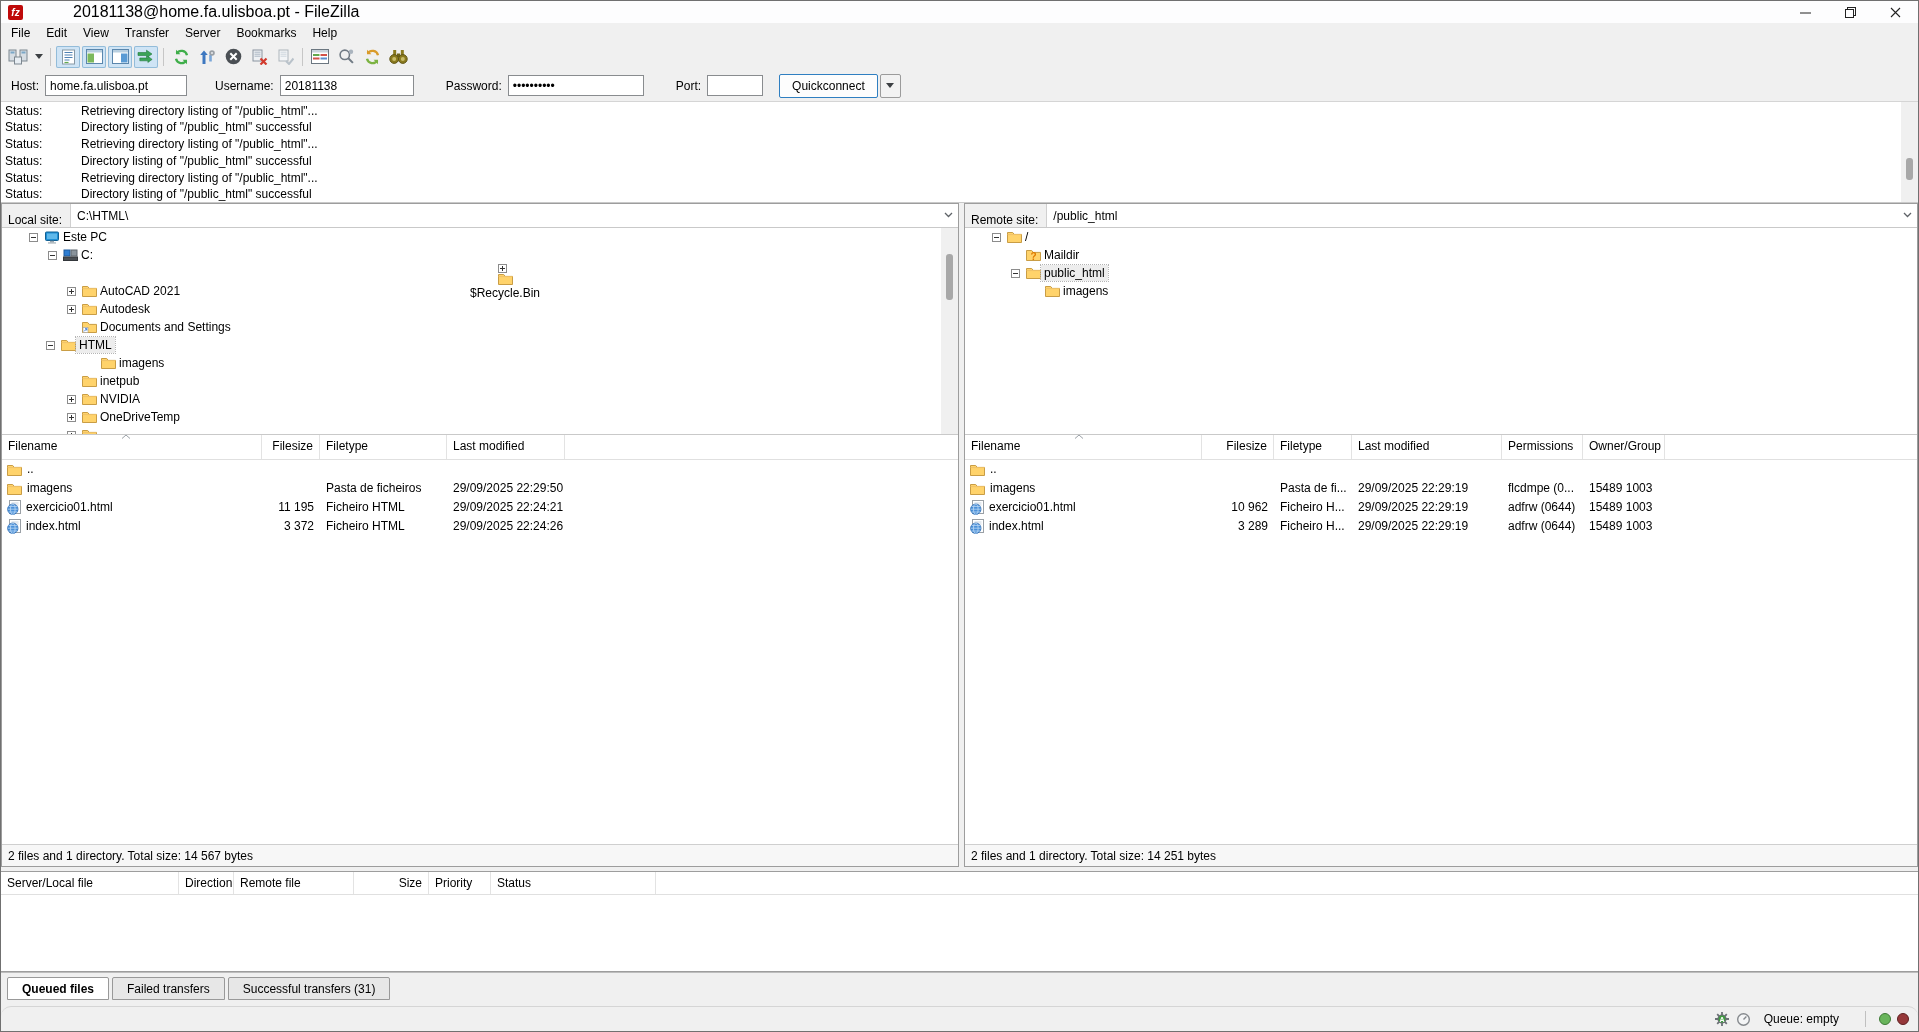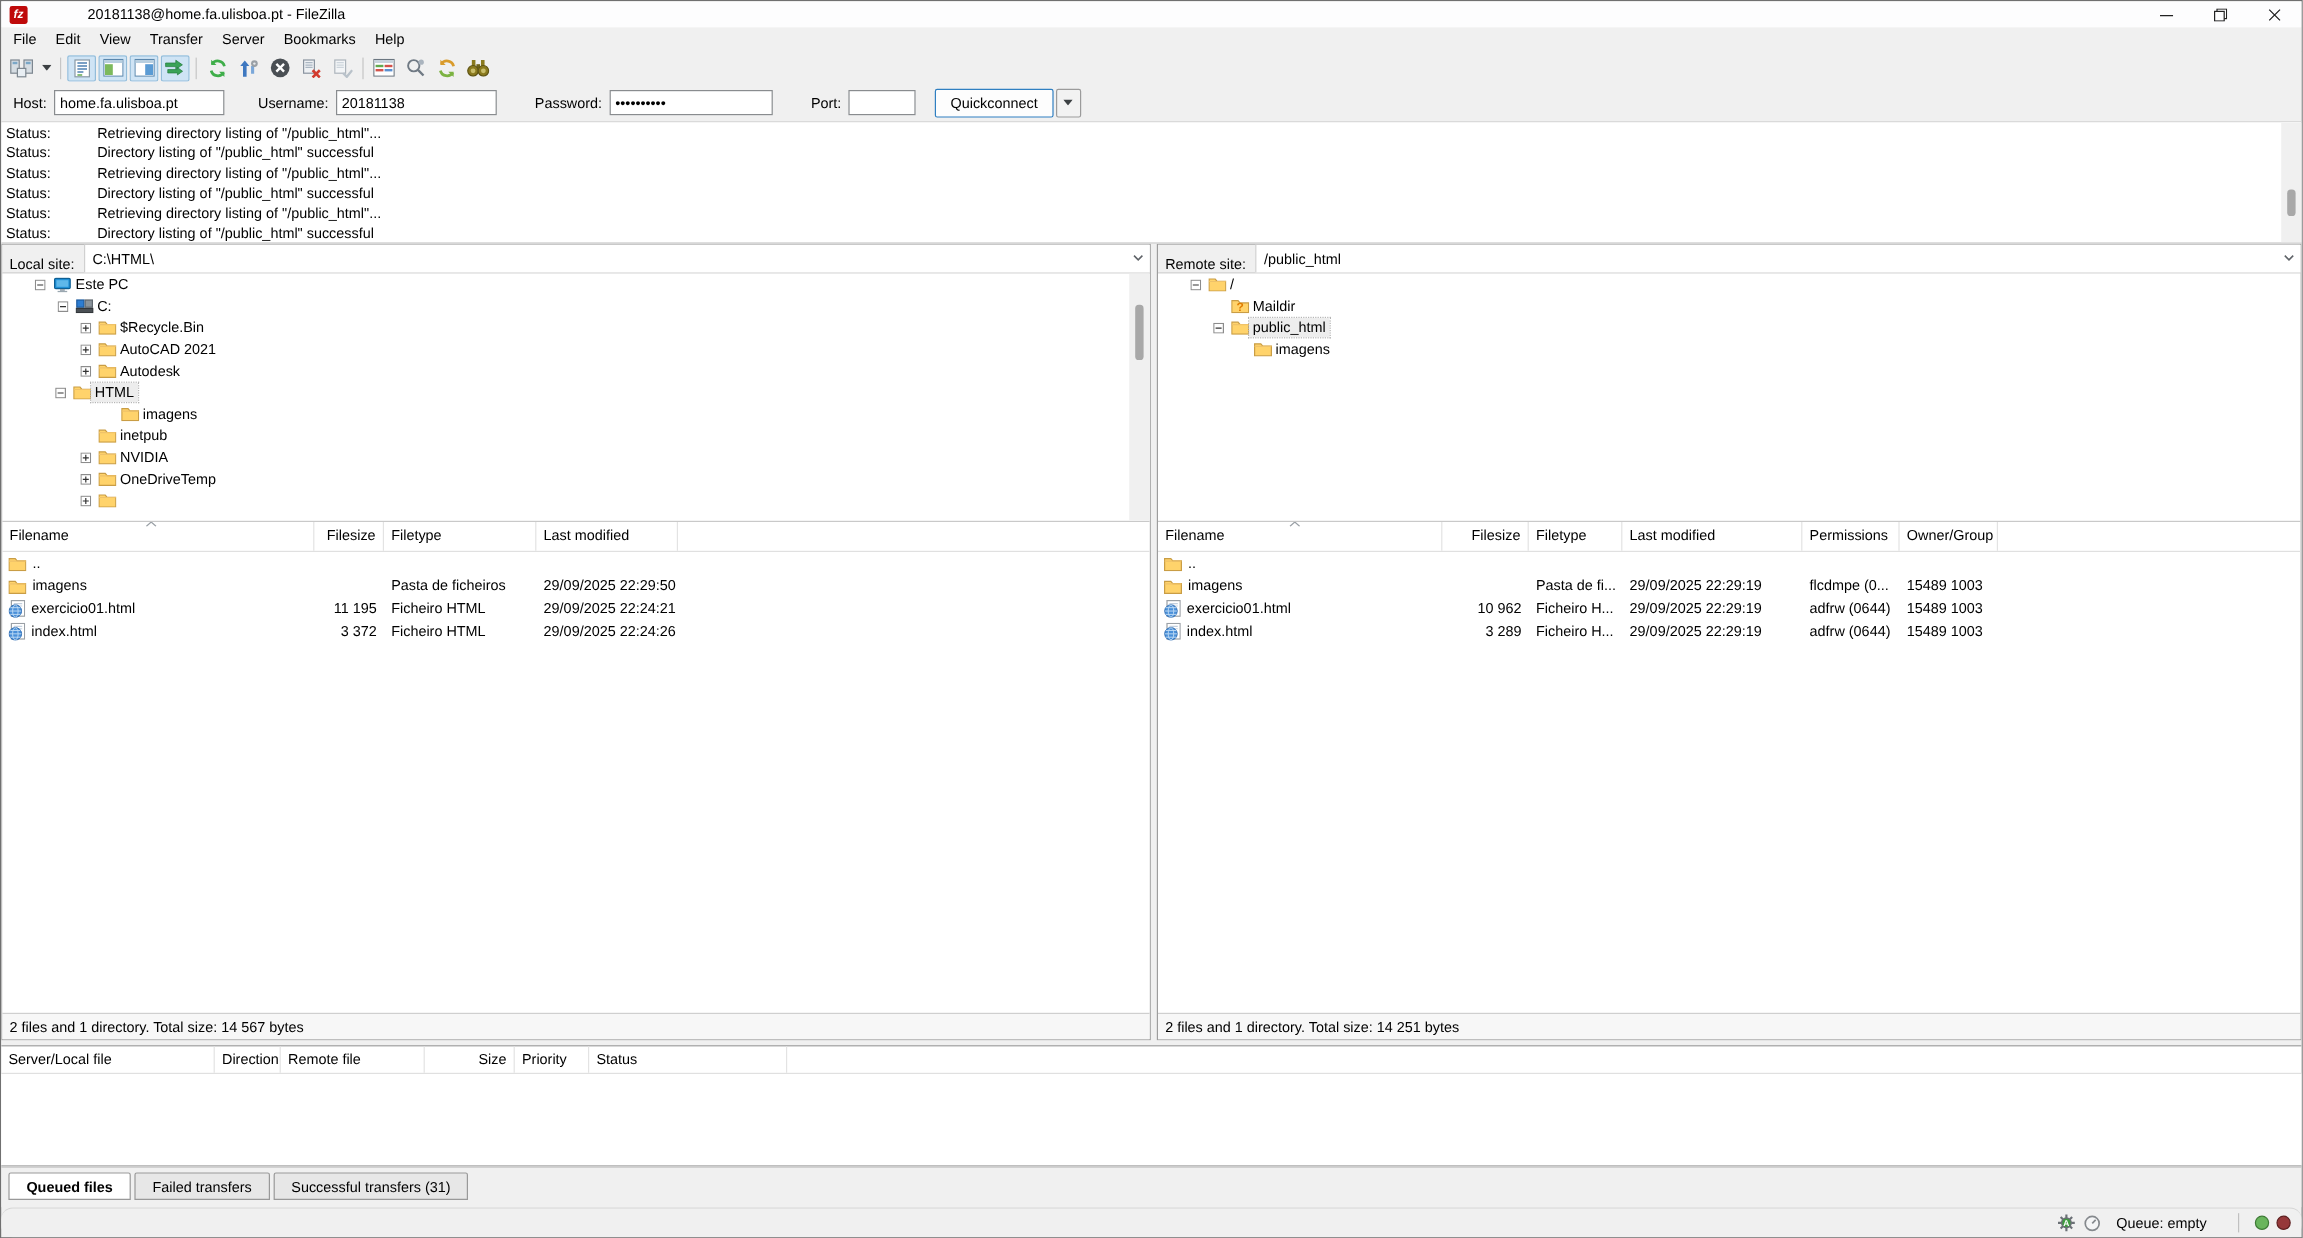"20181138@home.fa.ulisboa.pt - FileZilla" .title { font-size: 12px -> 16px }
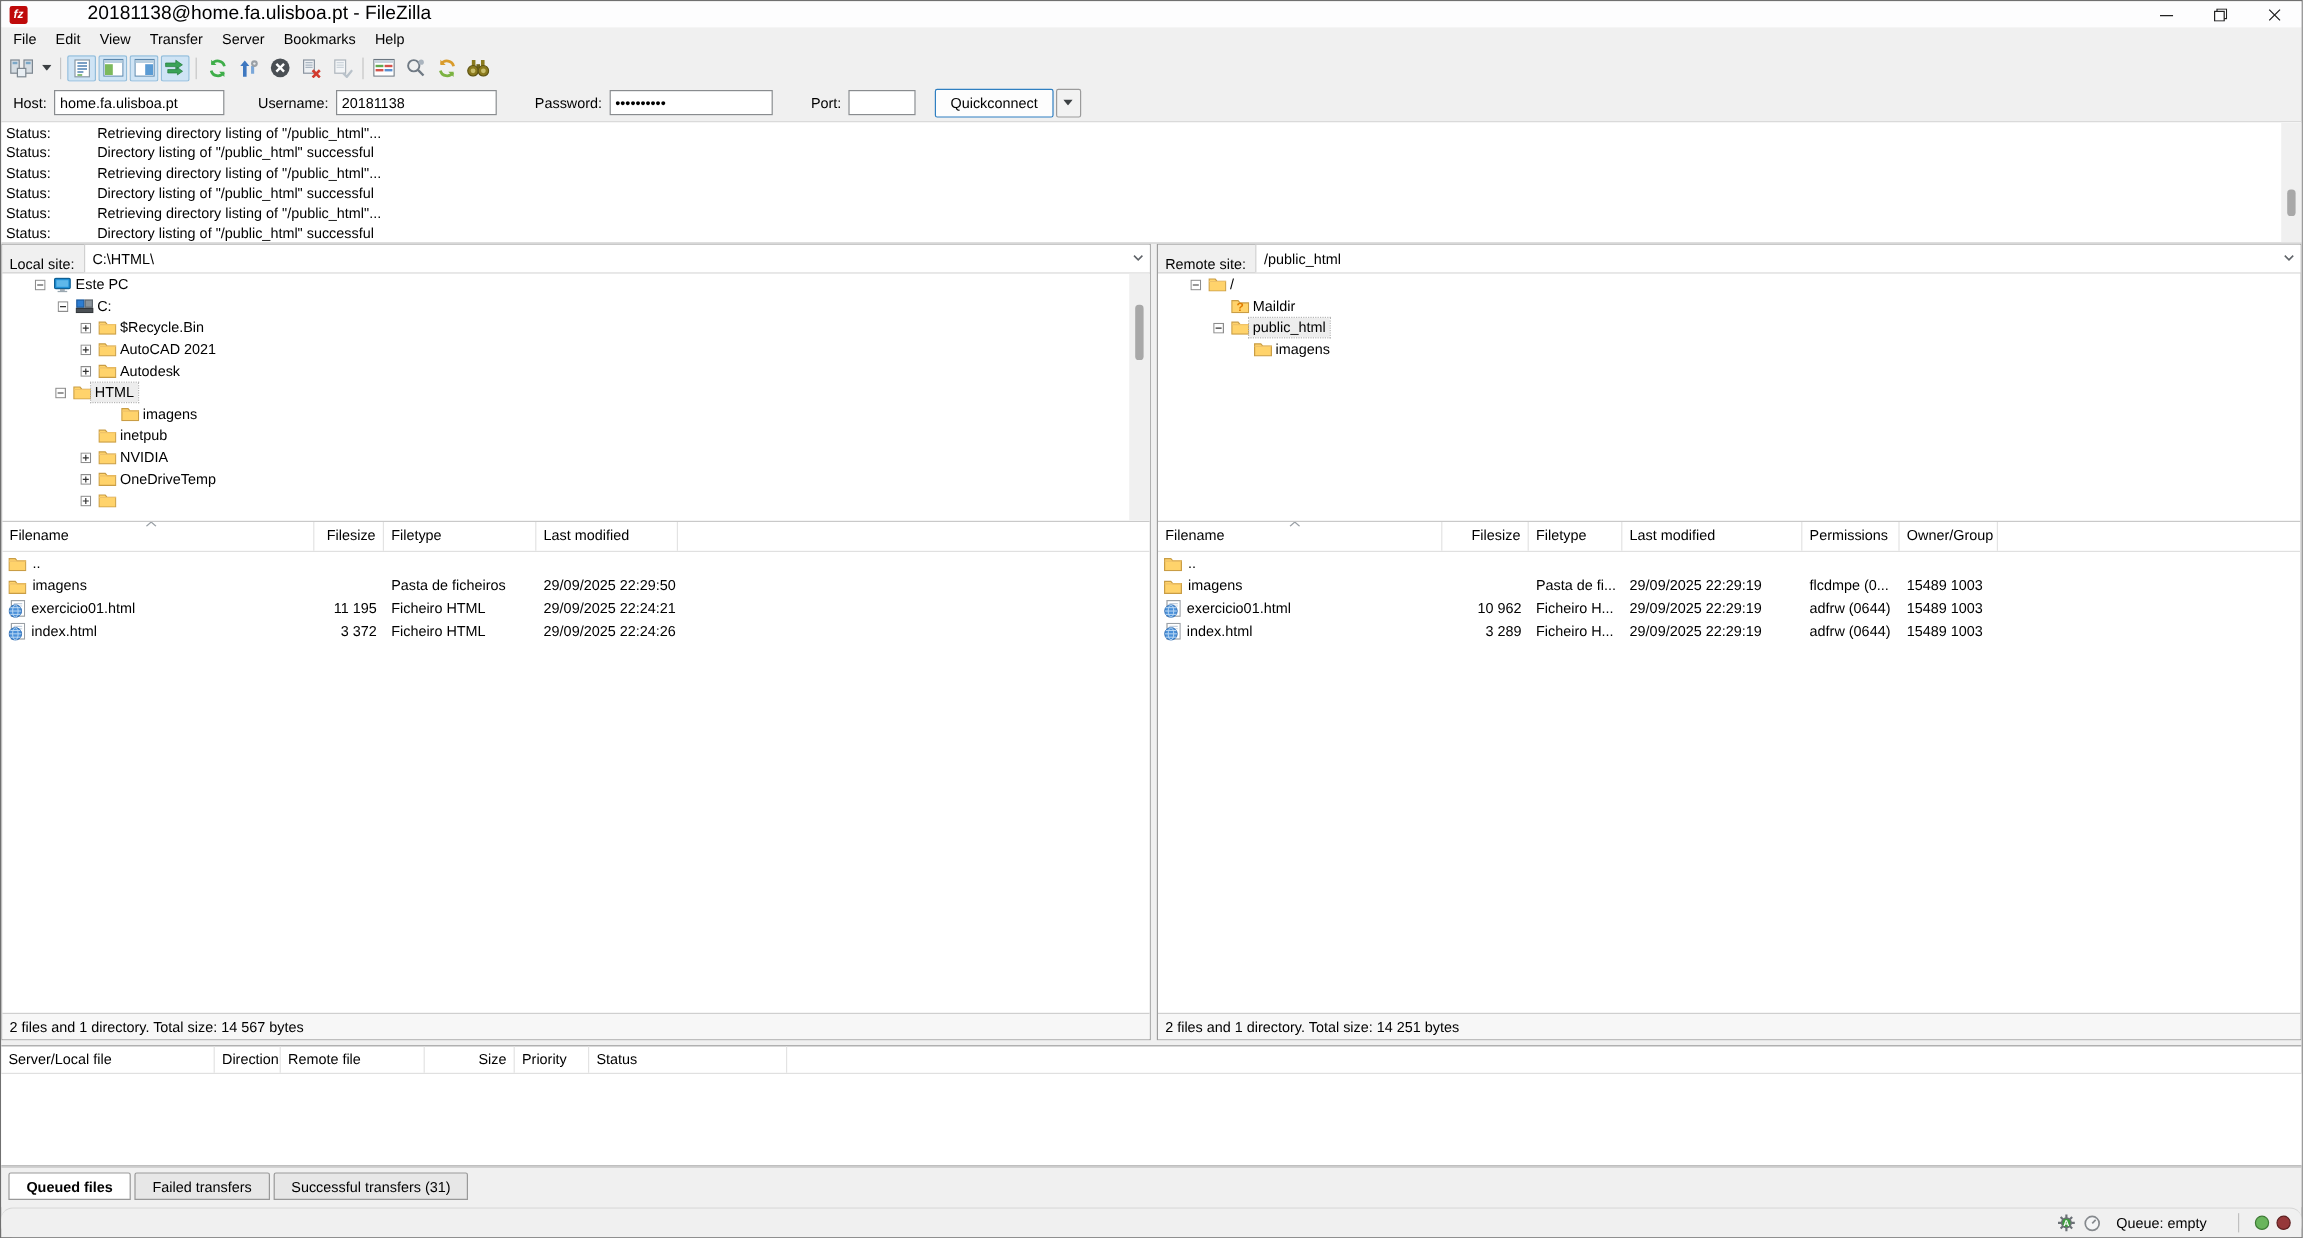"$Recycle.Bin" div.treerow { flex-direction: none -> column; padding-left: 65px -> 50px }
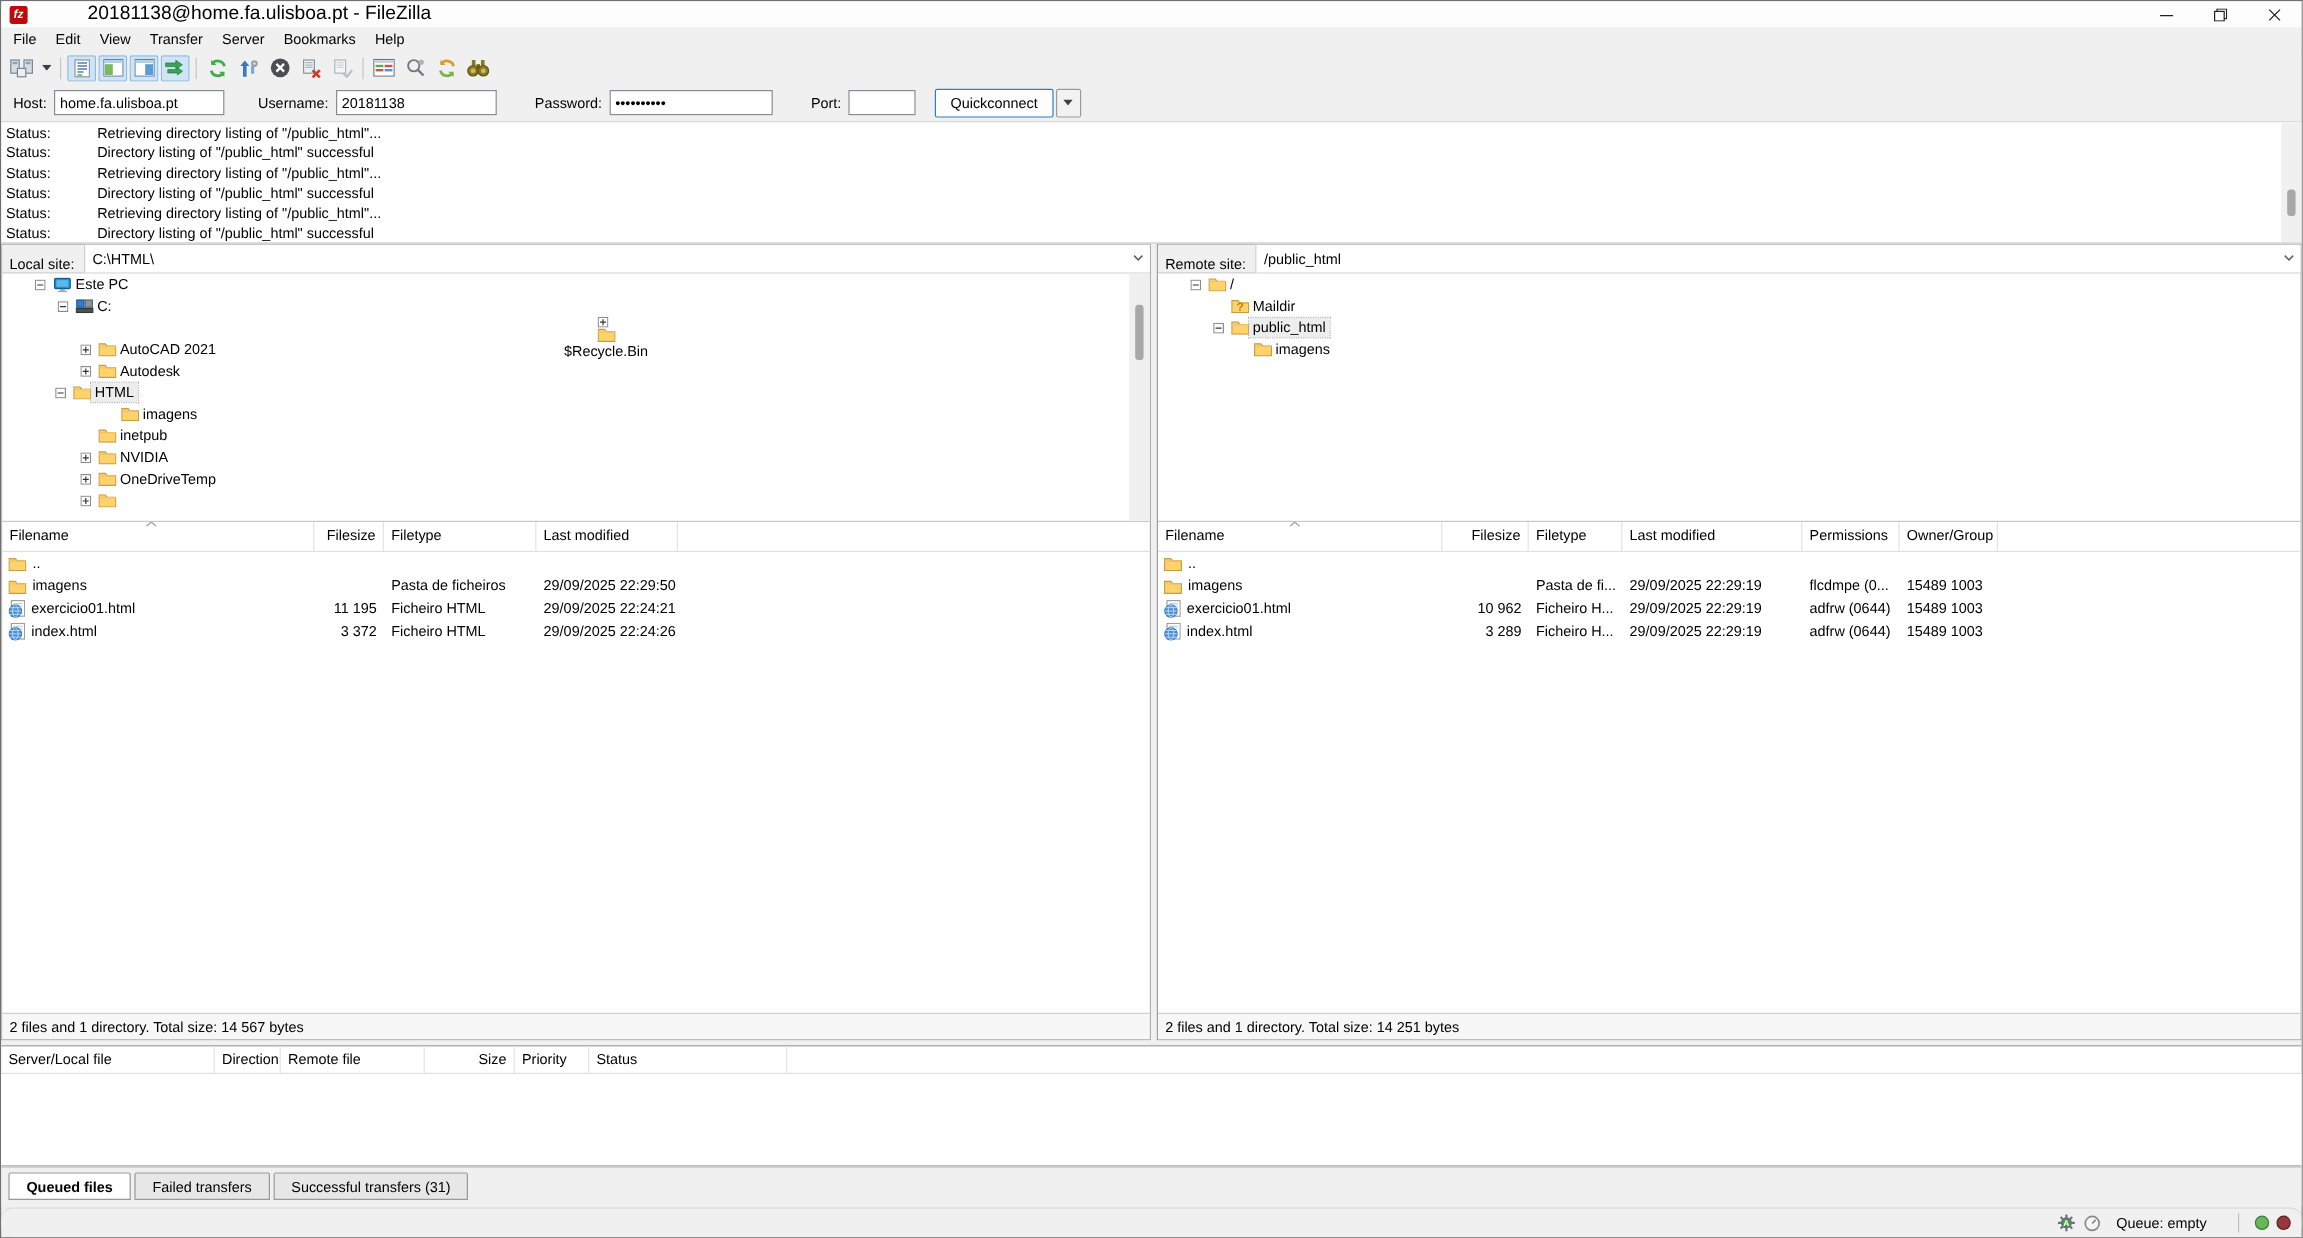"Documents and Settings" div.treerow { html: none -> <div> <span></span> <span> <svg> <path></path> <rect></rect> <path></path> </svg> </span> <span>Documents and Settings</span> </div> }
